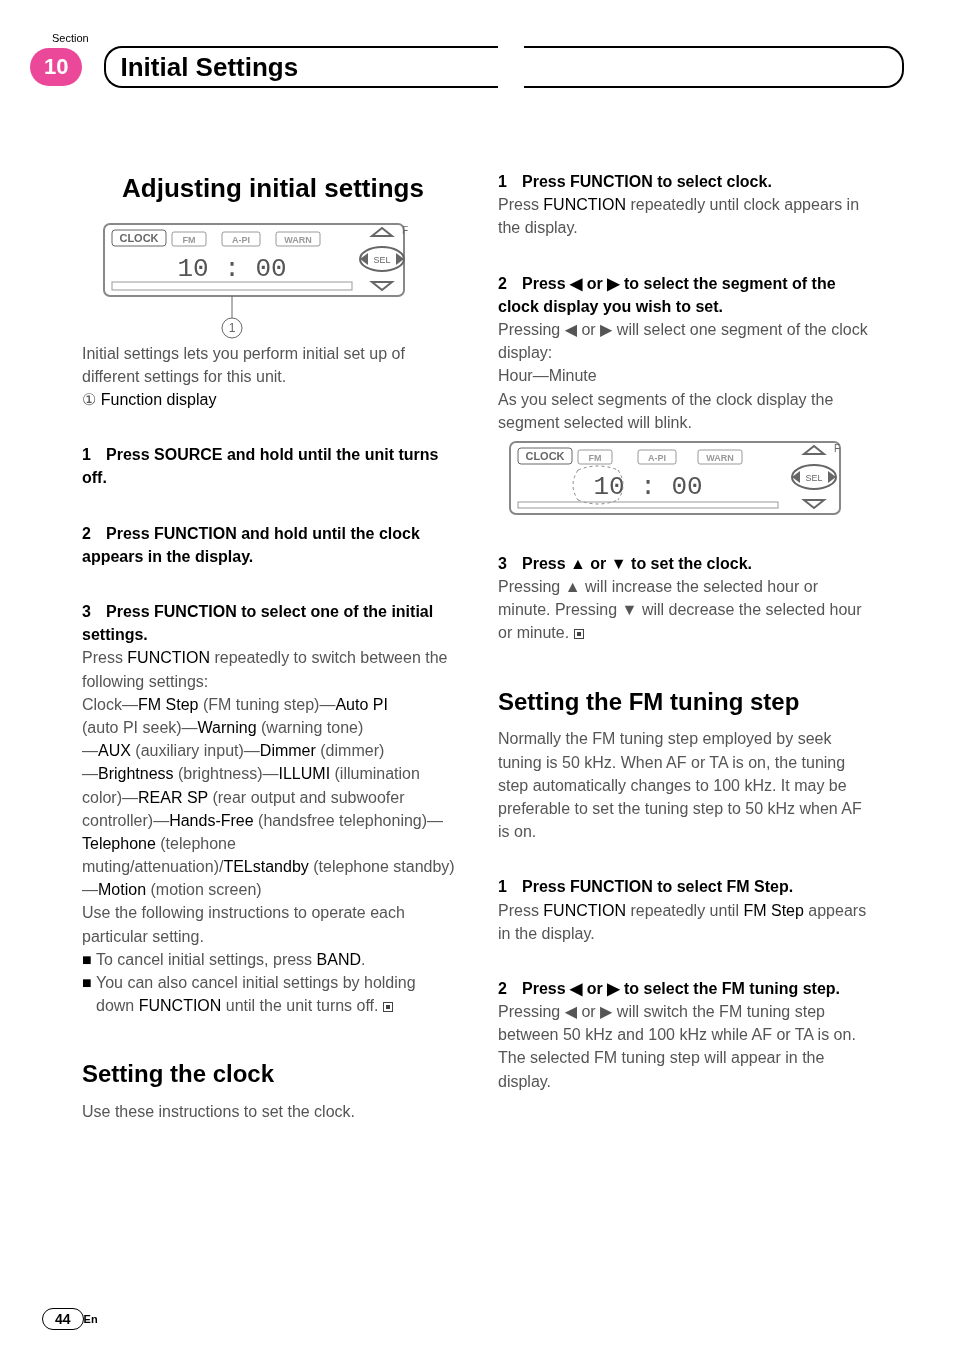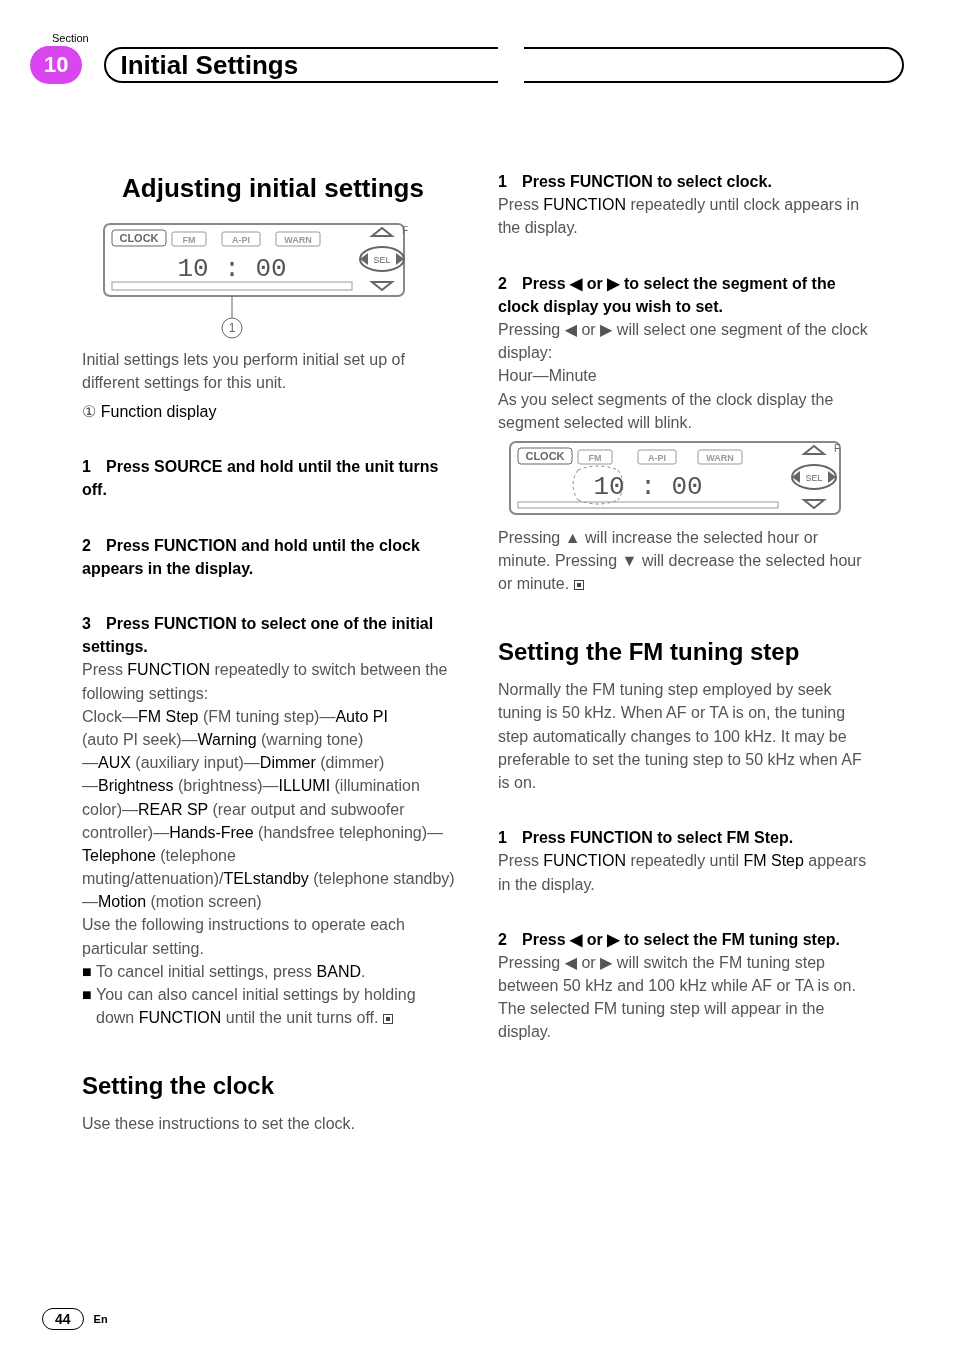"10" .section-badge { background: #d946ef -> #ec4899 }
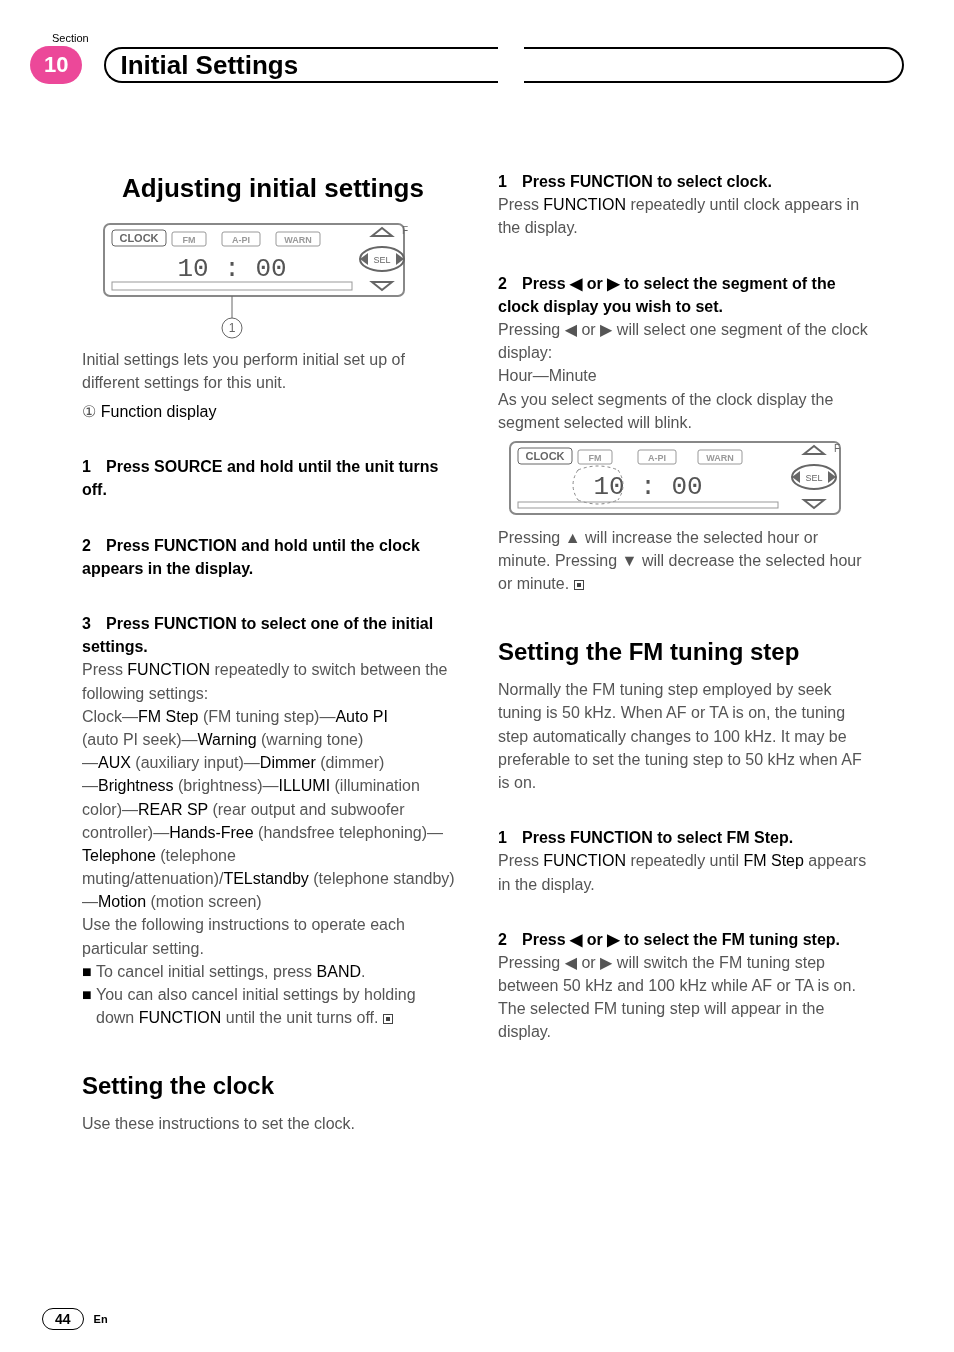"Initial Settings" .header-cap-left, .header-cap-right { height: 36px -> 42px }
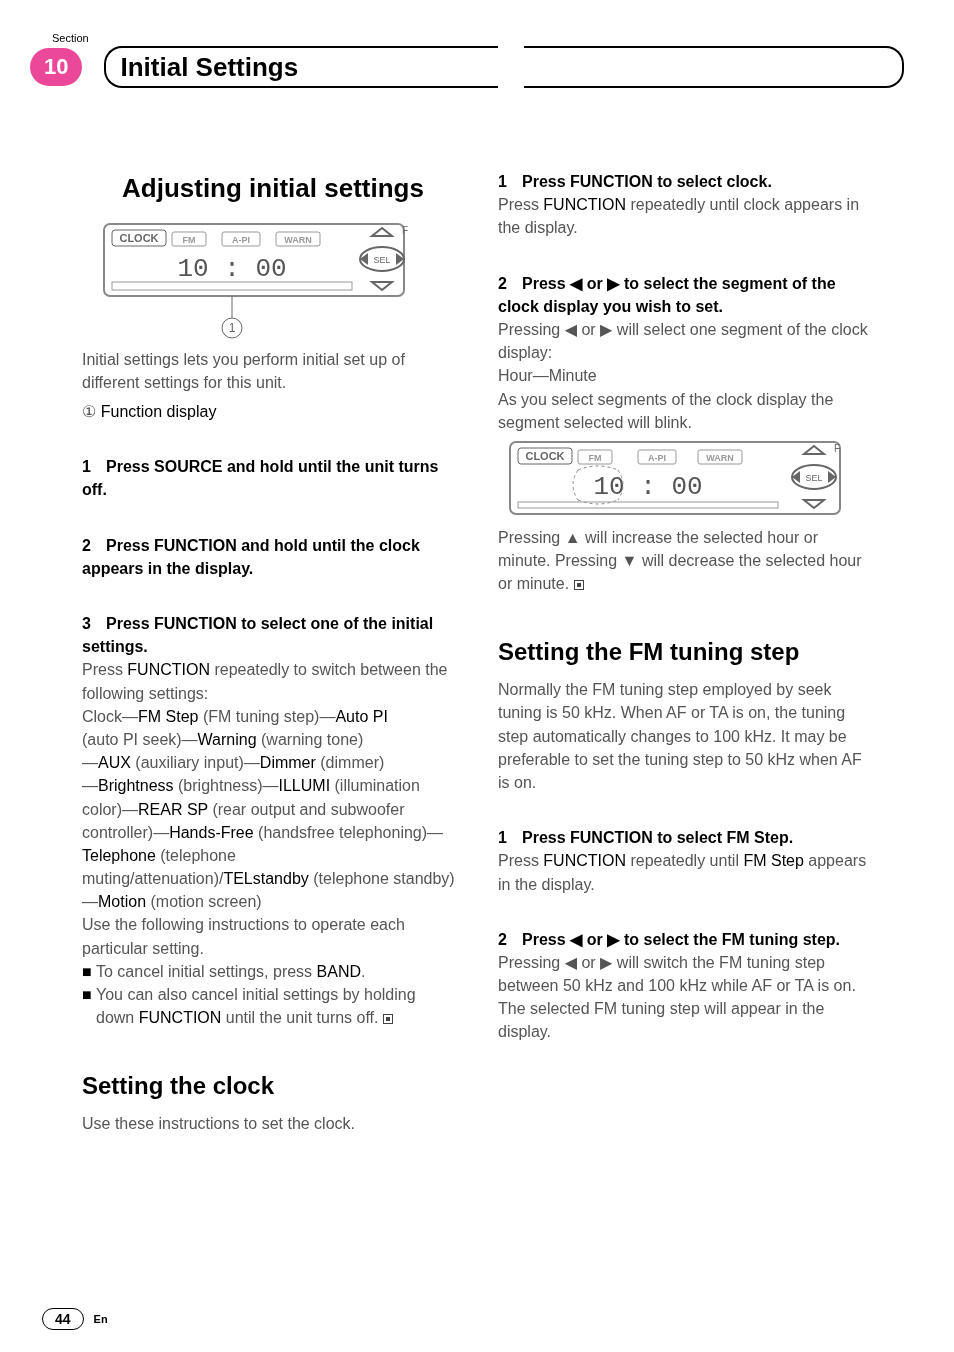"Initial settings lets you perform" .para { margin-top: 6px -> none }
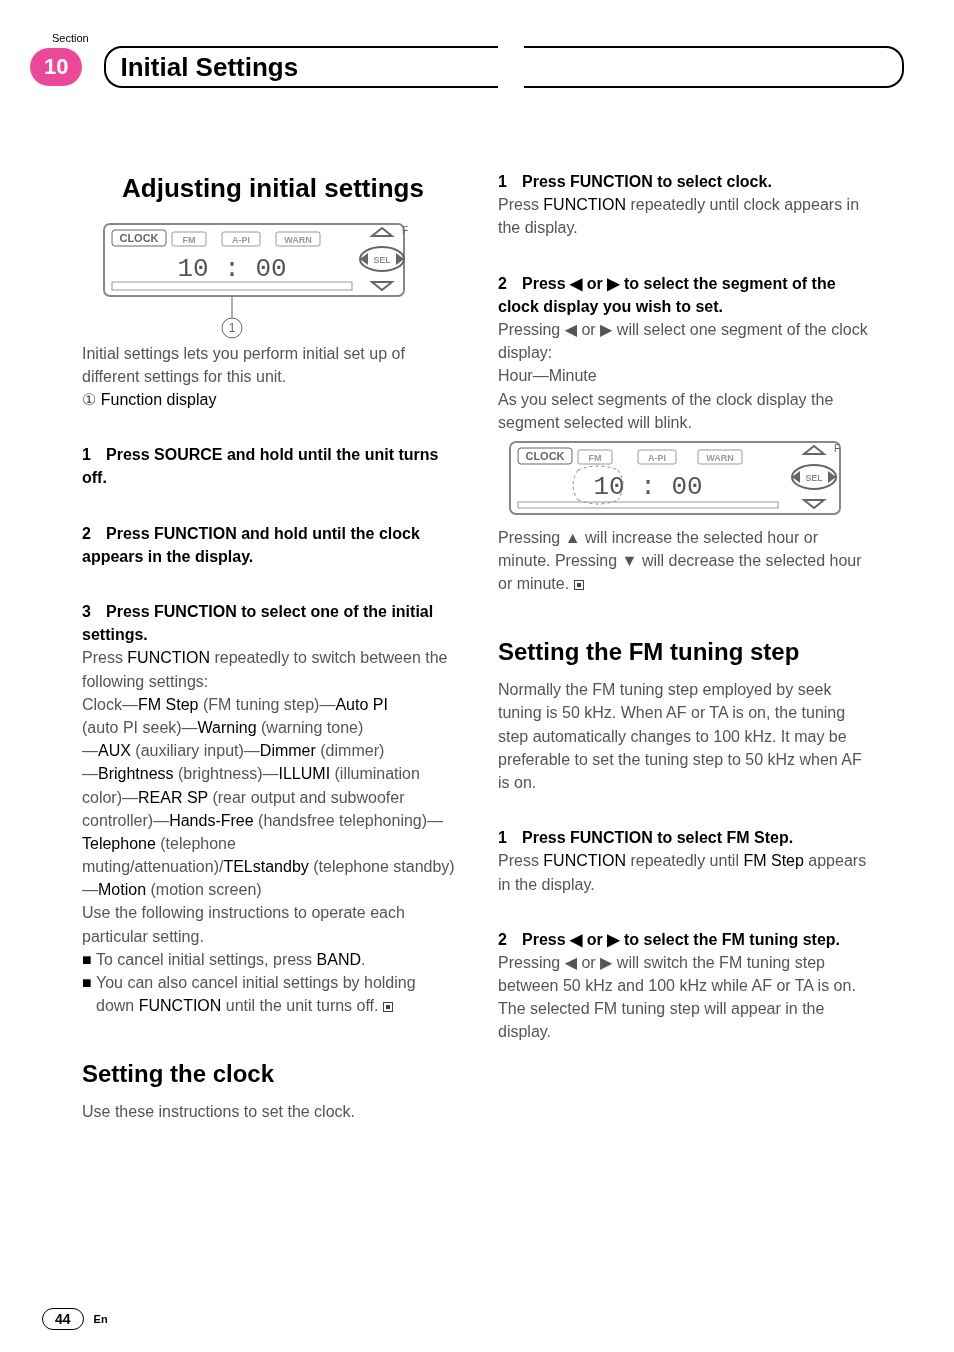"3 Press ▲ or ▼" p.step-head { html: none -> <p><span>3</span><span>Press ▲ or ▼ to set the clock.</span></p> }
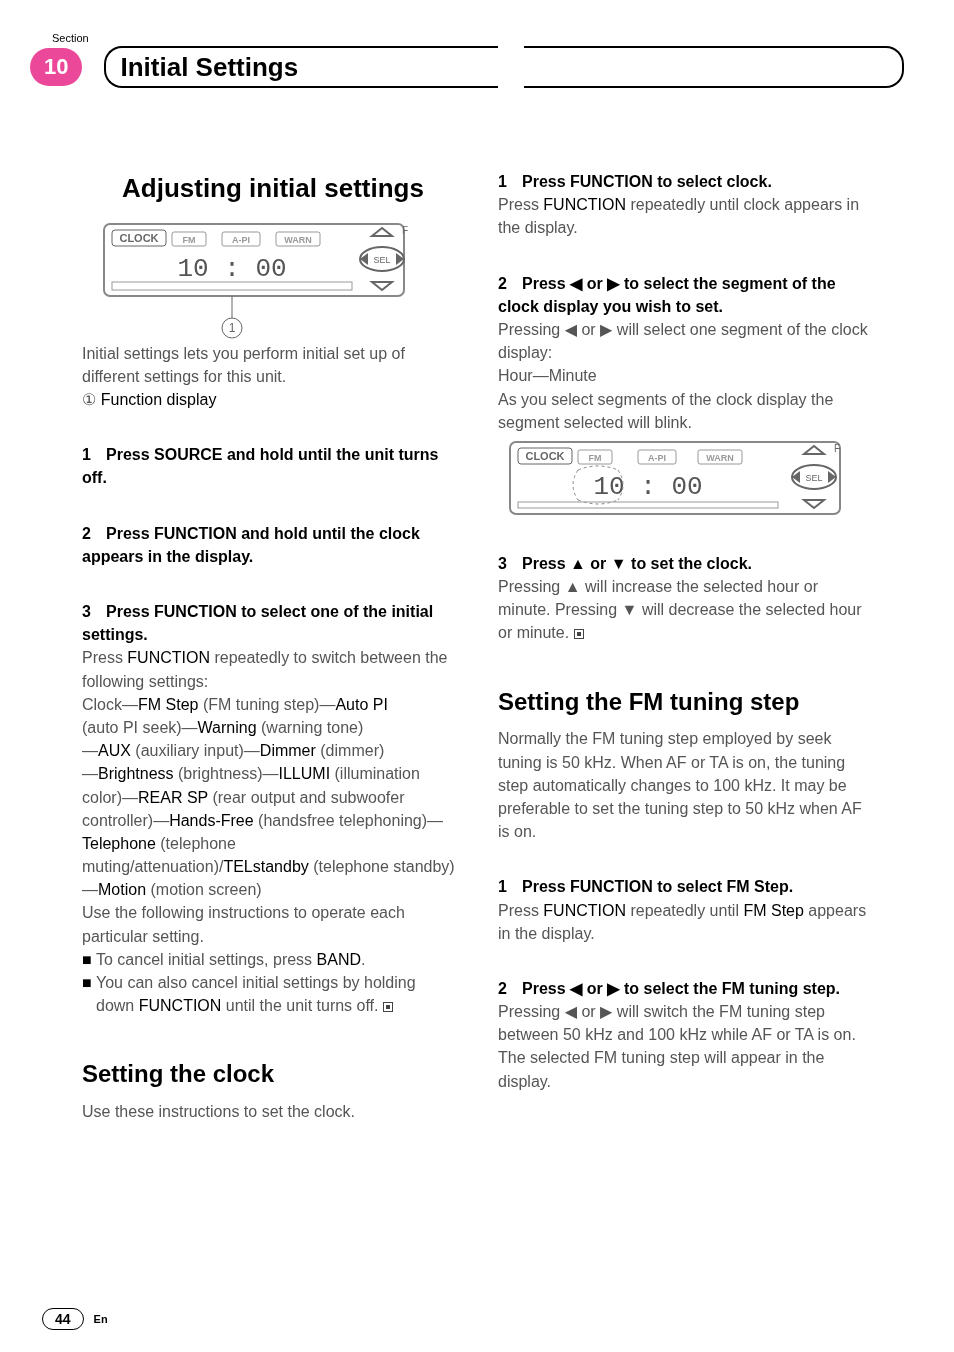"44" .footer { gap: 10px -> none }
